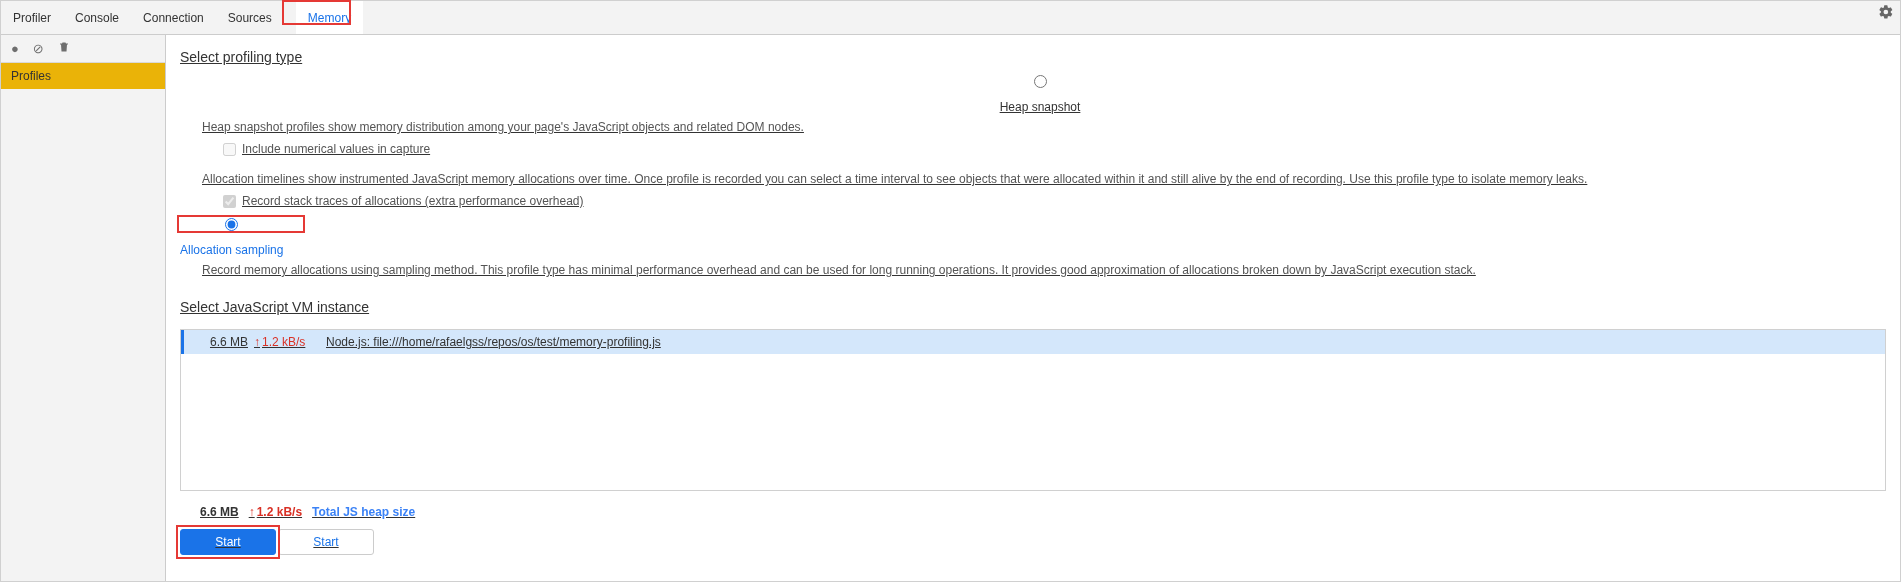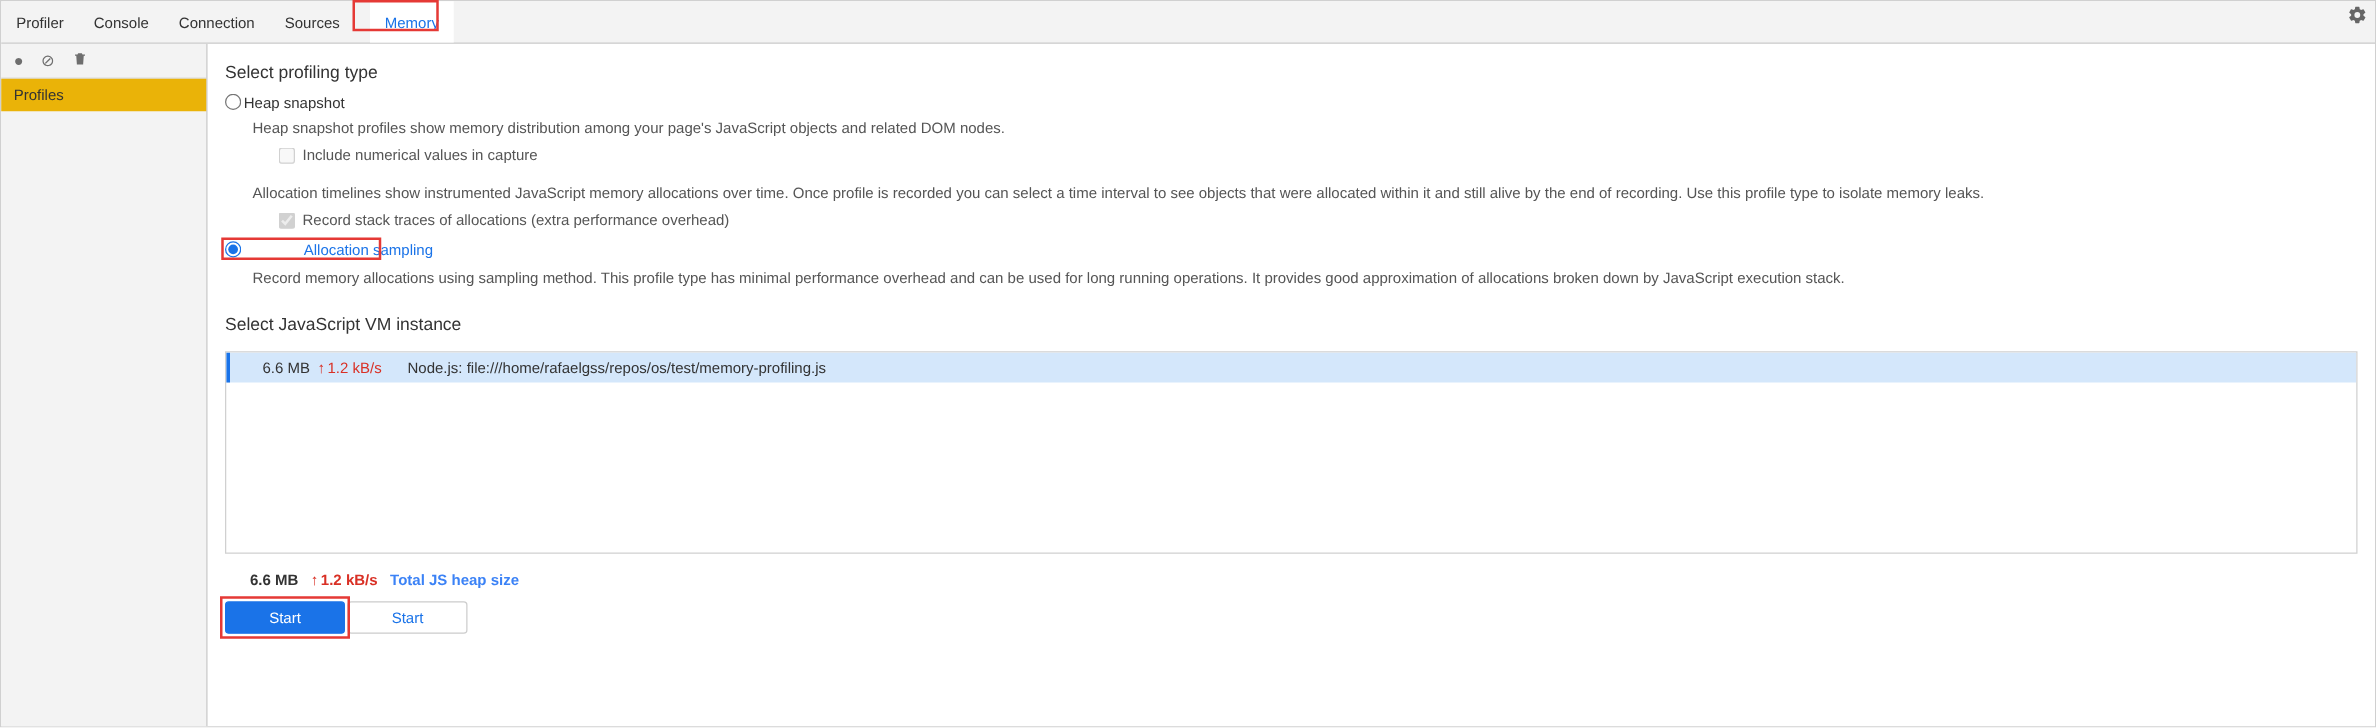"Select profiling type" .main { text-decoration: none -> underline }
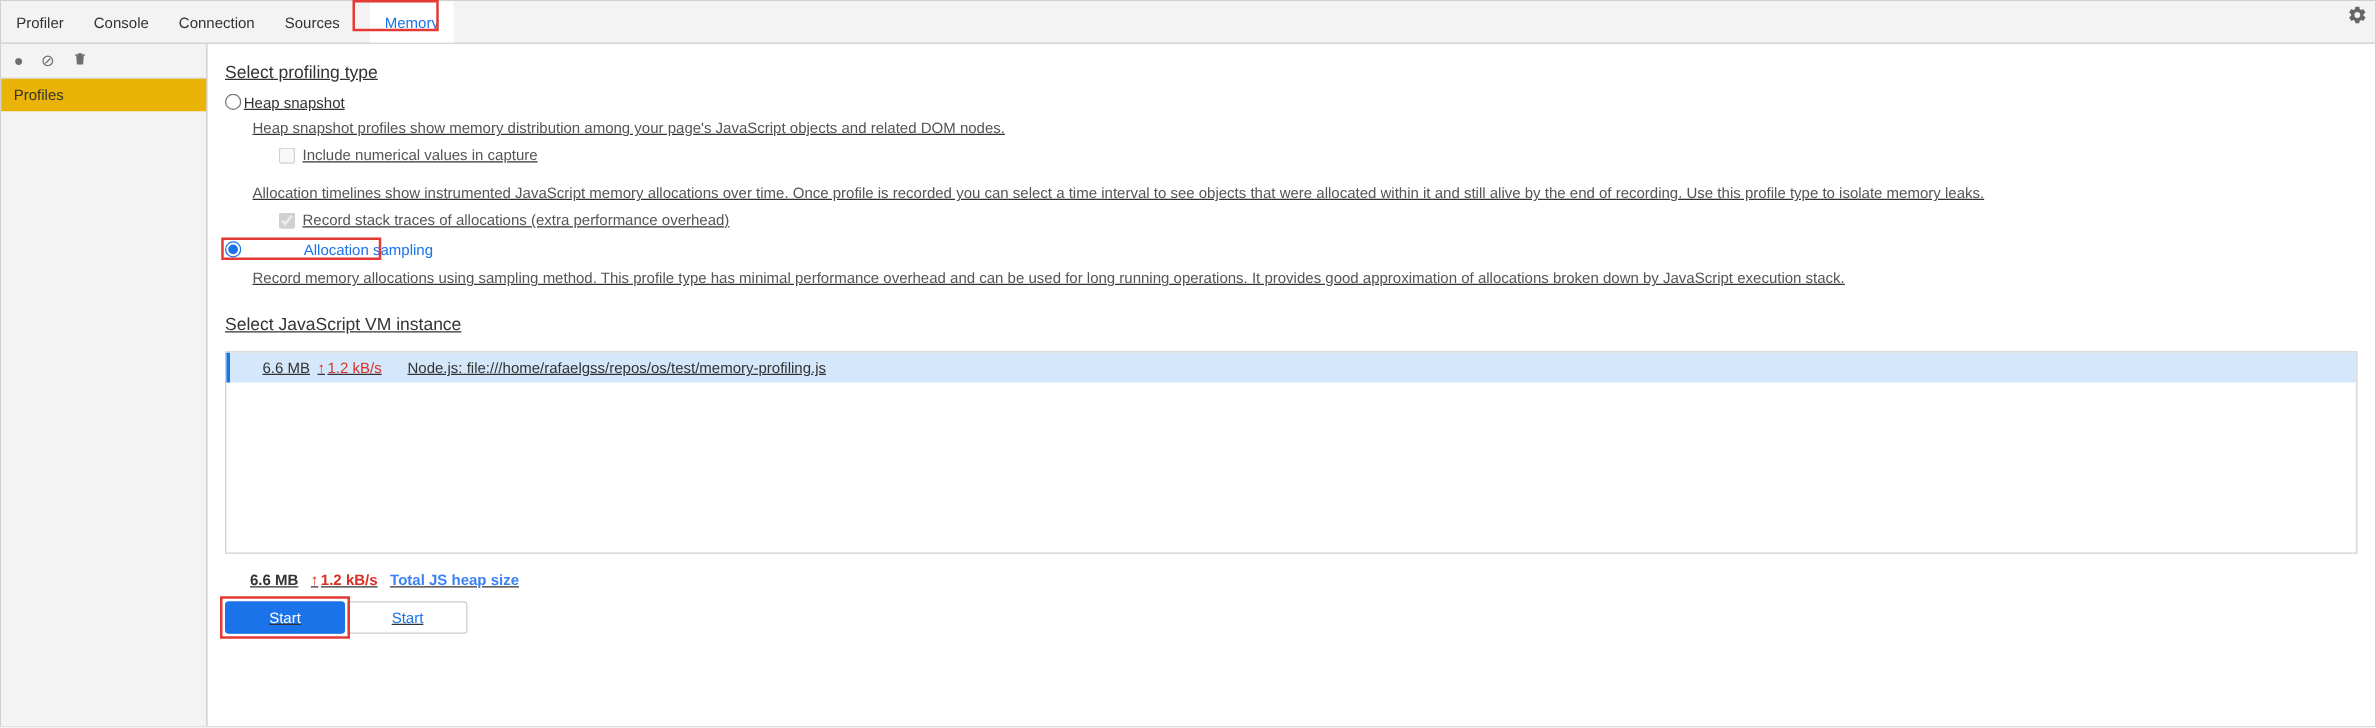"Heap snapshot" .option-head { align-items: flex-start -> center; flex-direction: none -> column; gap: 2px -> 12px }
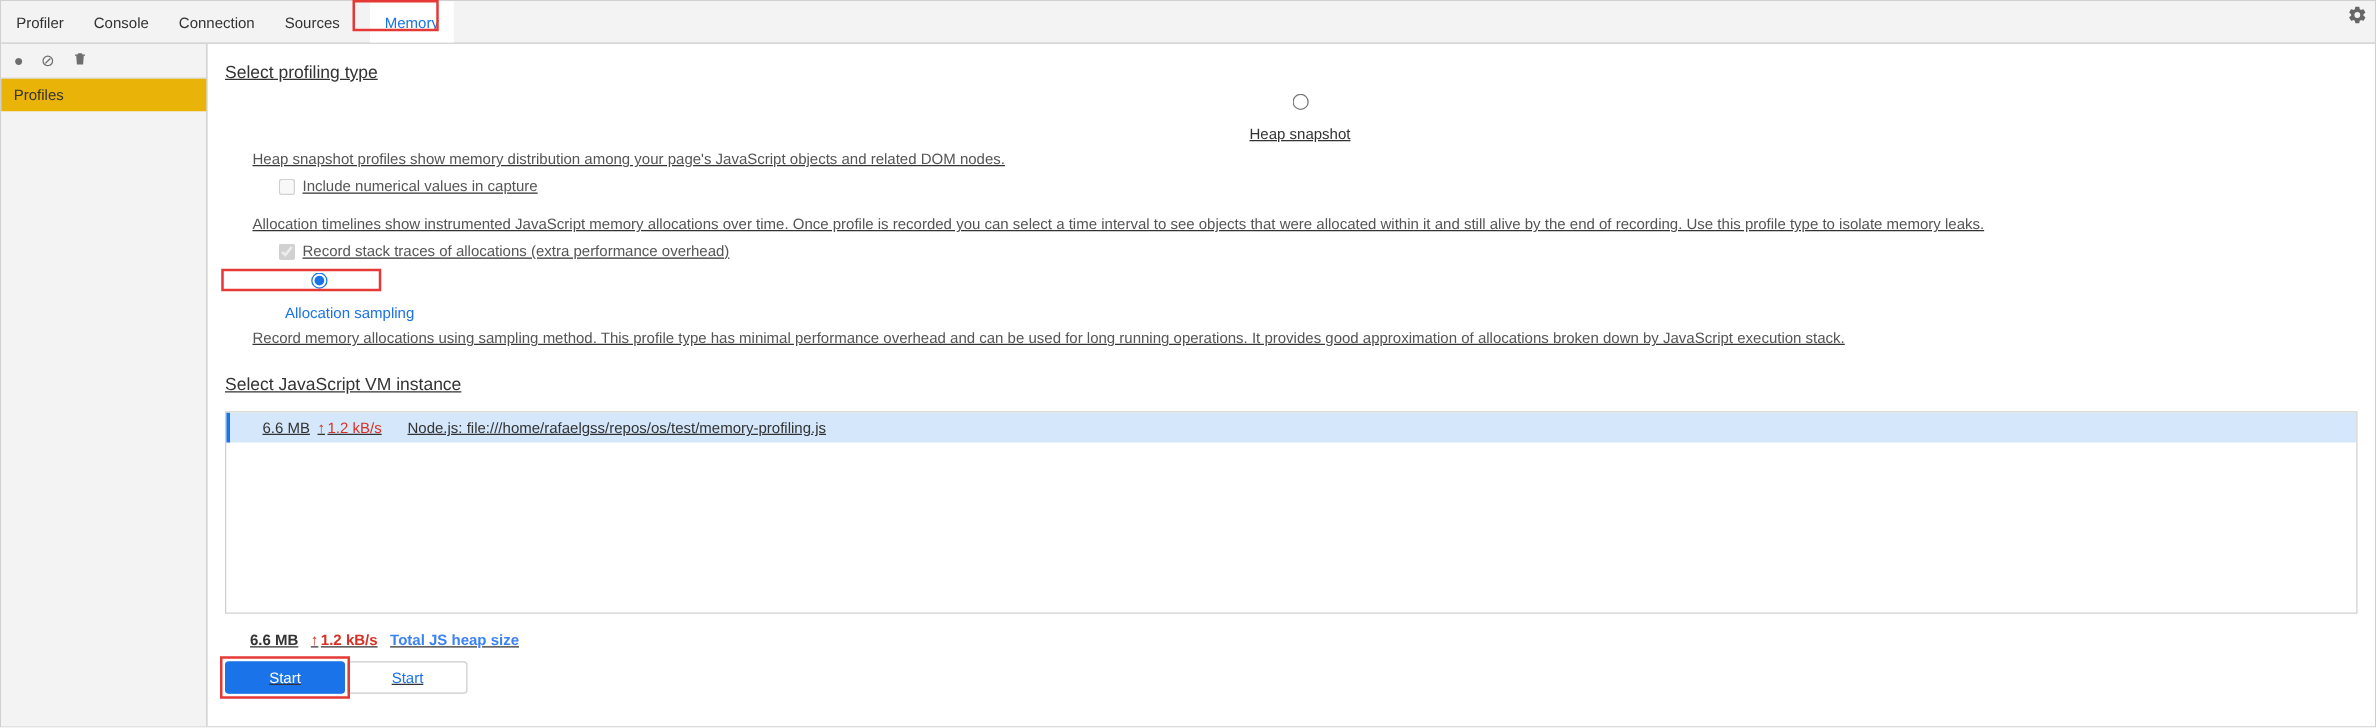"Allocation sampling" label { margin-left: 48px -> none }
